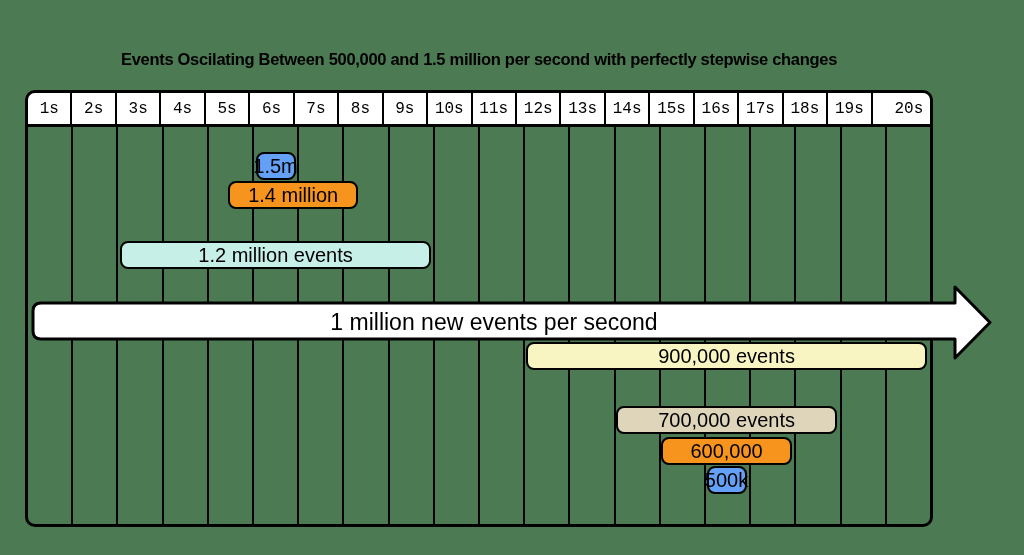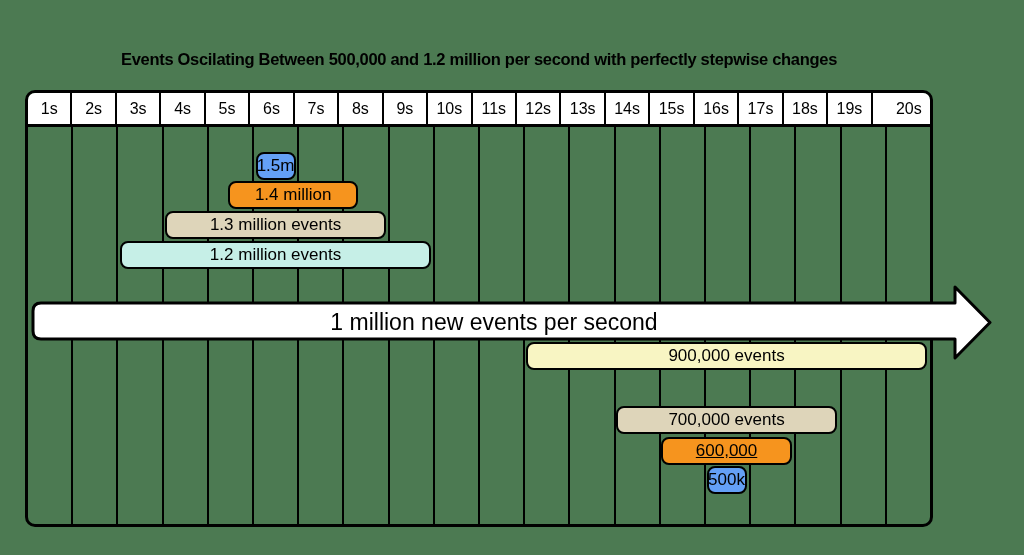"Events Oscilating Between 500,000 and" div.title { text: 1.2 -> 1.5 }
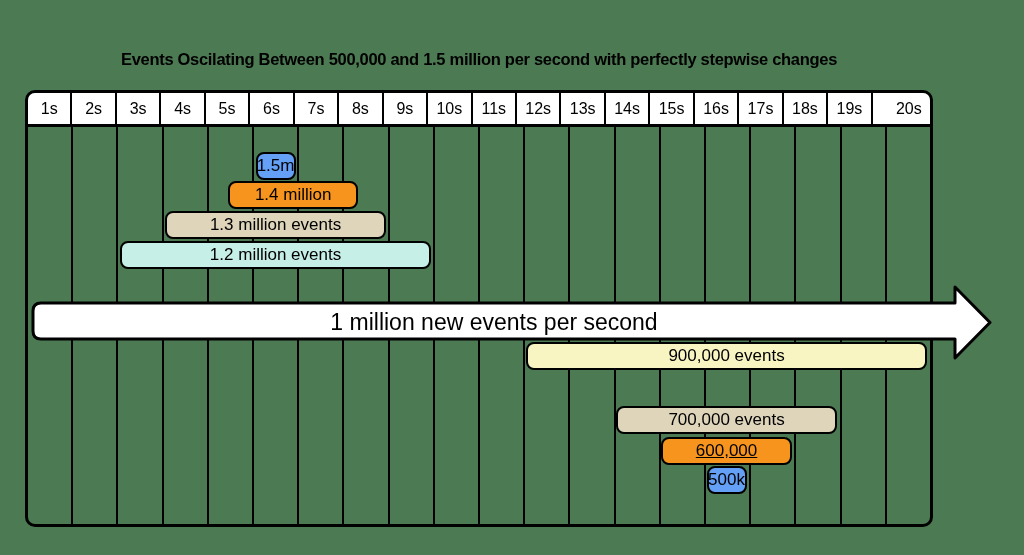"1s" .cell { font-family: none -> Liberation Mono, monospace }
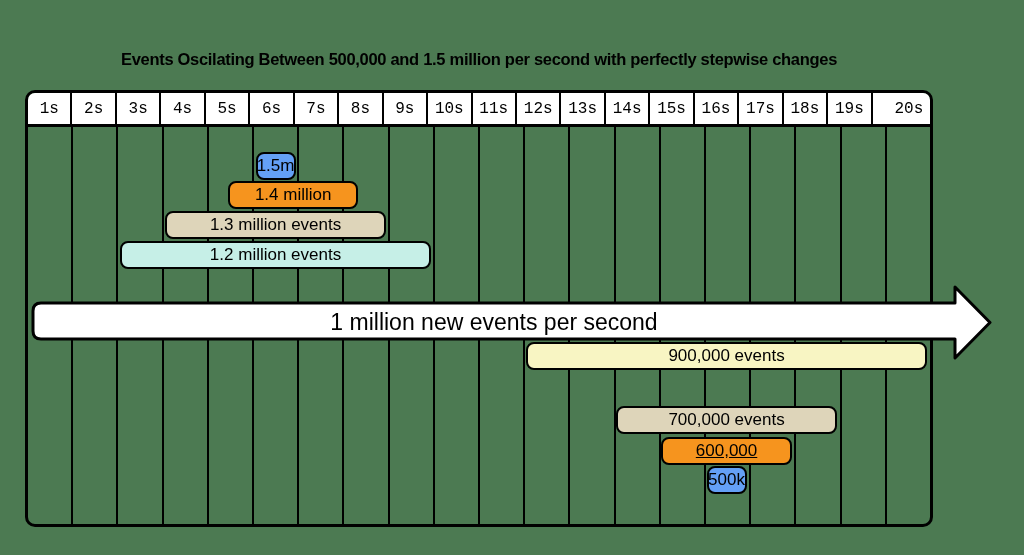"1.5m" .bar { font-size: 17px -> 20px }
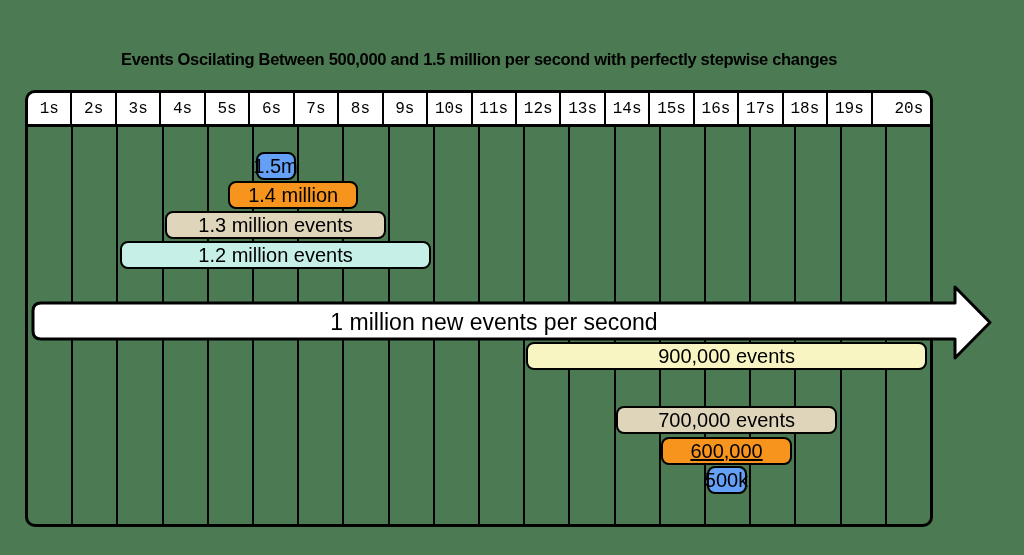"1.3 million events" div.bar { html: <div>1.3 million events</div> -> none }
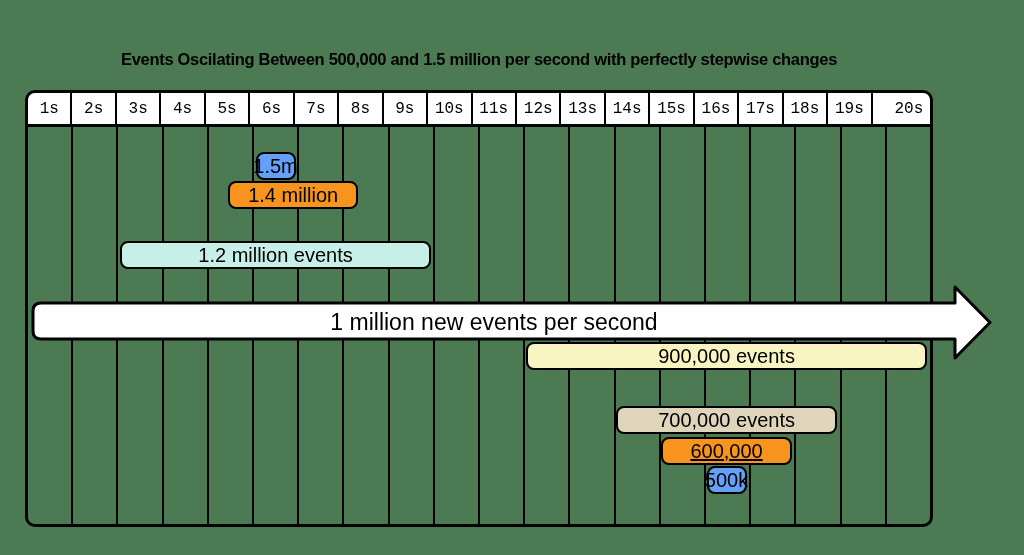"600,000" div.bar { text-decoration: underline -> none }
